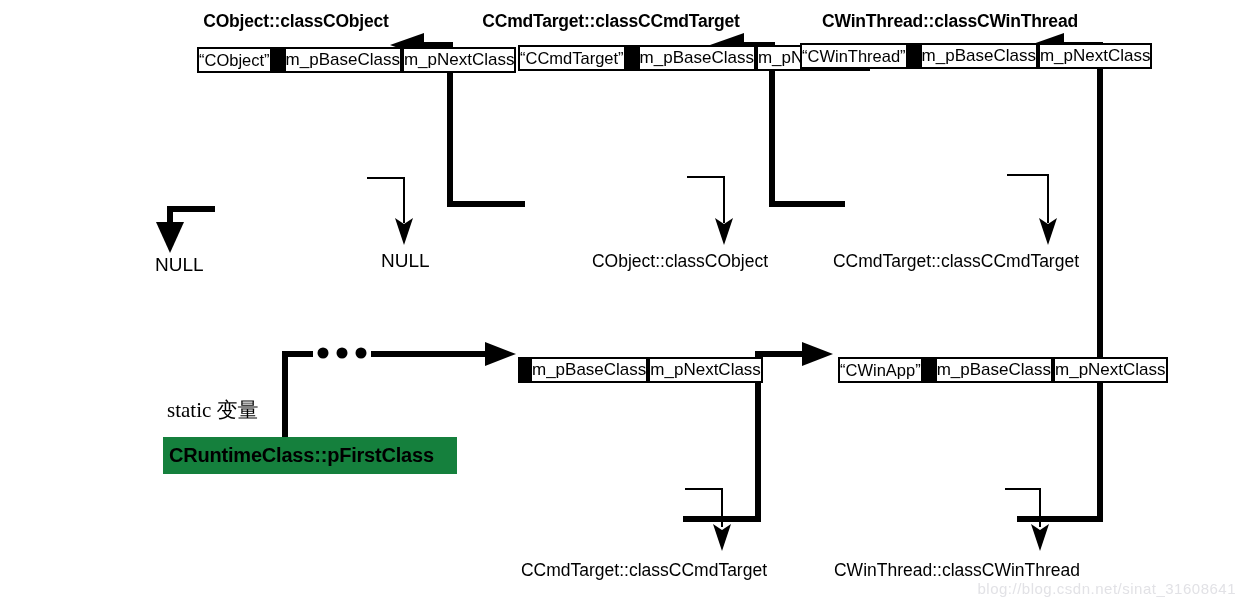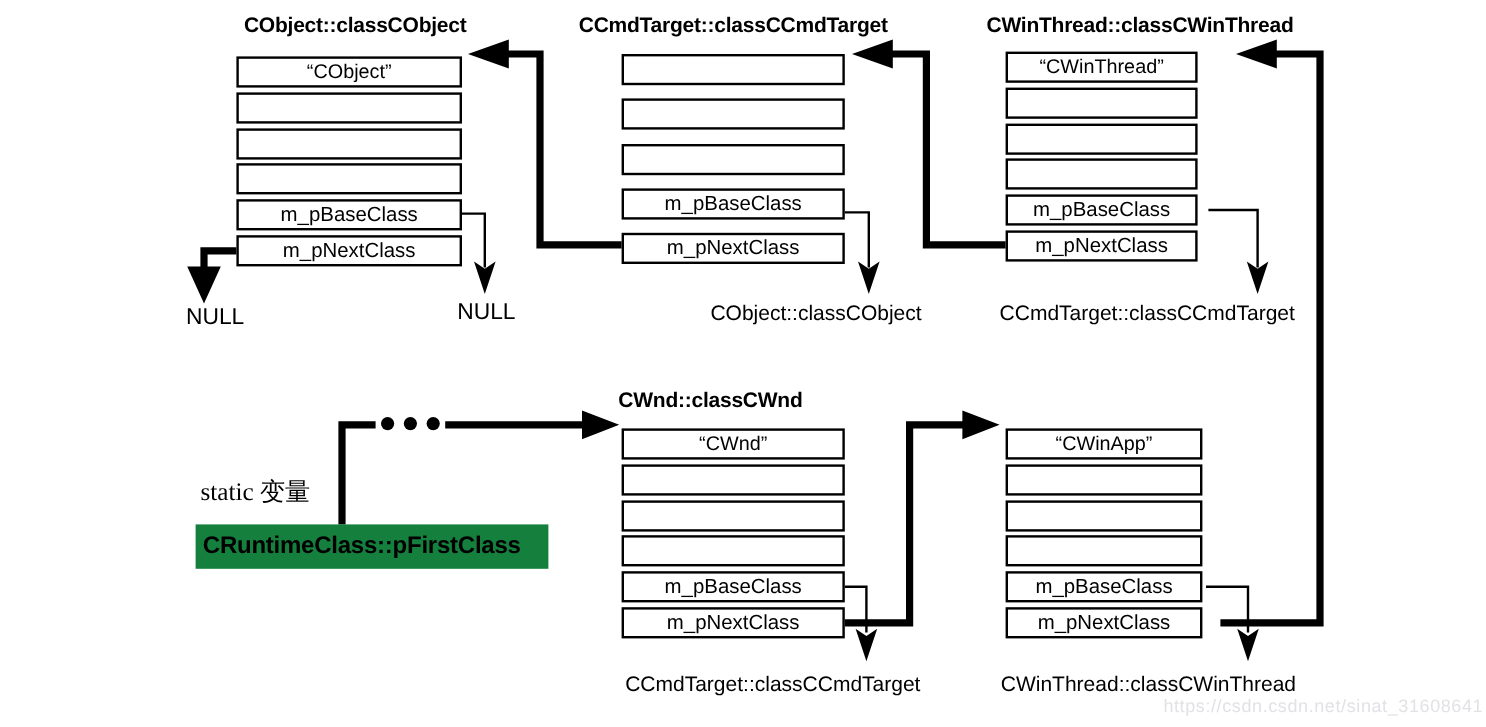"“CObject”" .struct-box { flex-direction: column -> row }
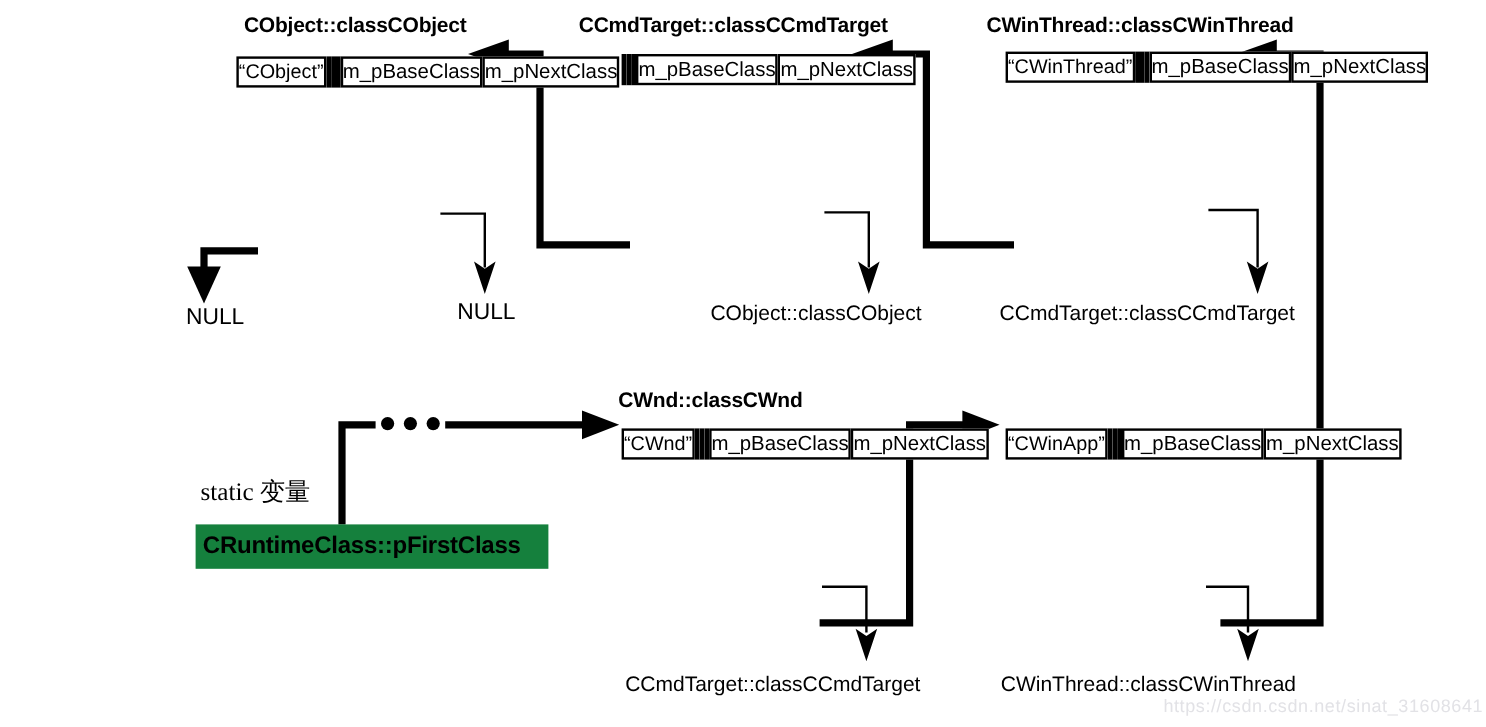"“CCmdTarget”" div.cell { html: none -> <div>“CCmdTarget”</div> }
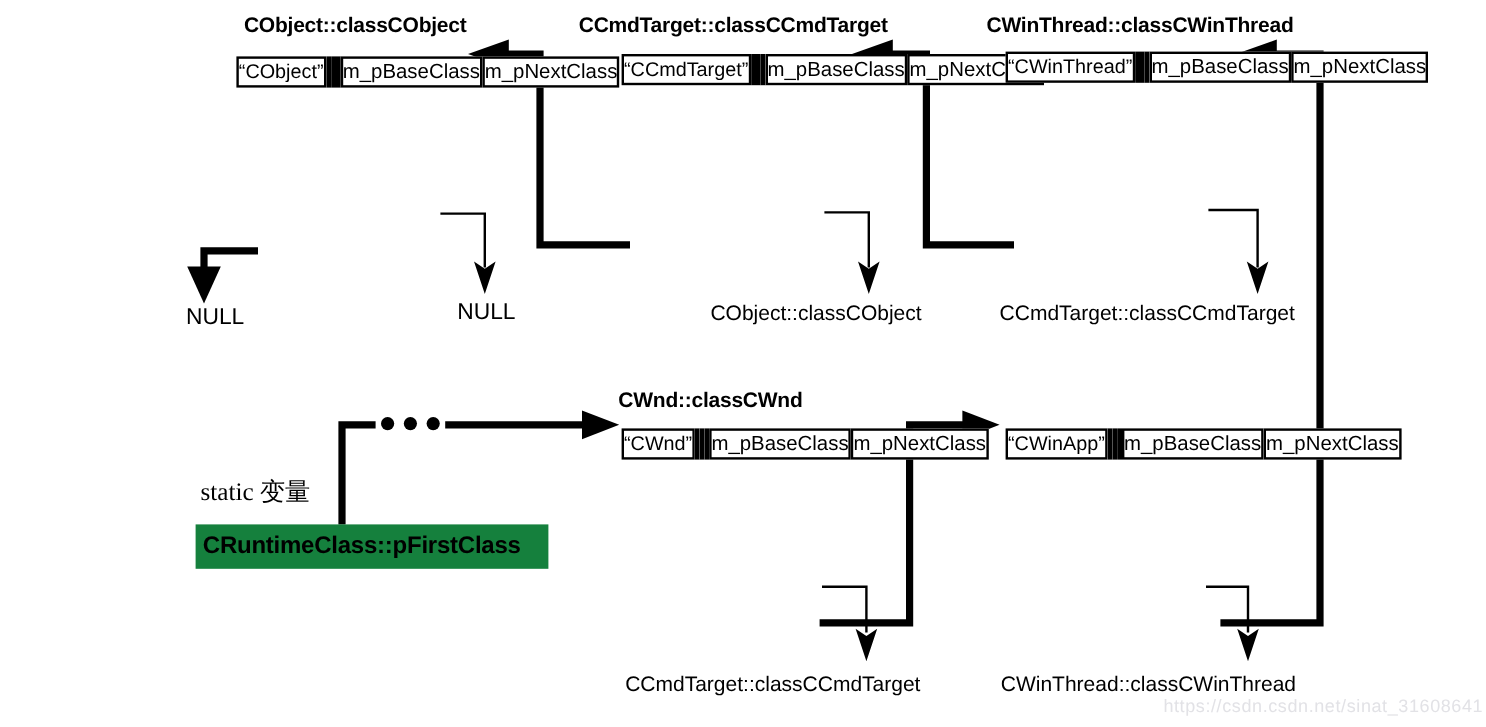"“CWinThread”" div.struct-box { left: 838px -> 800px }
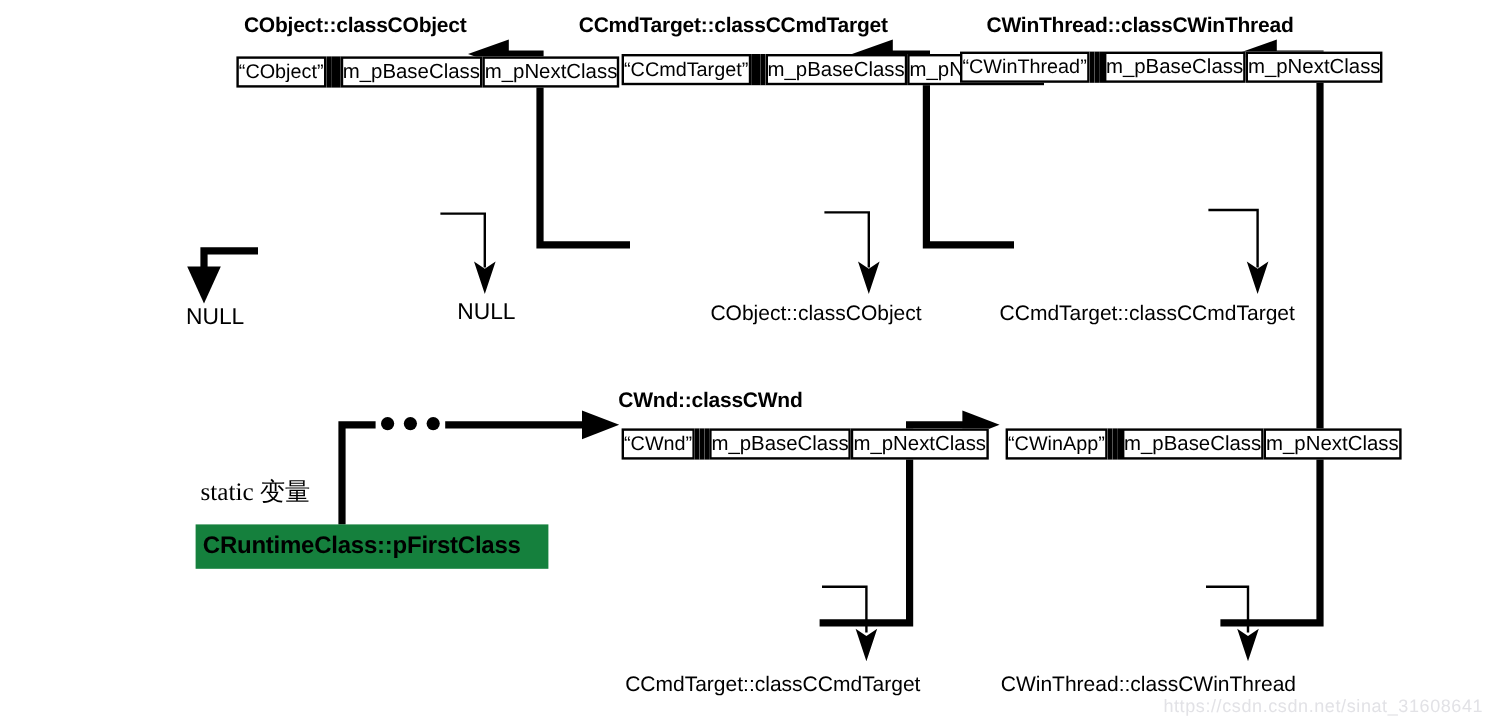"CWnd::classCWnd" div.box-title { html: <div>CWnd::classCWnd</div> -> none }
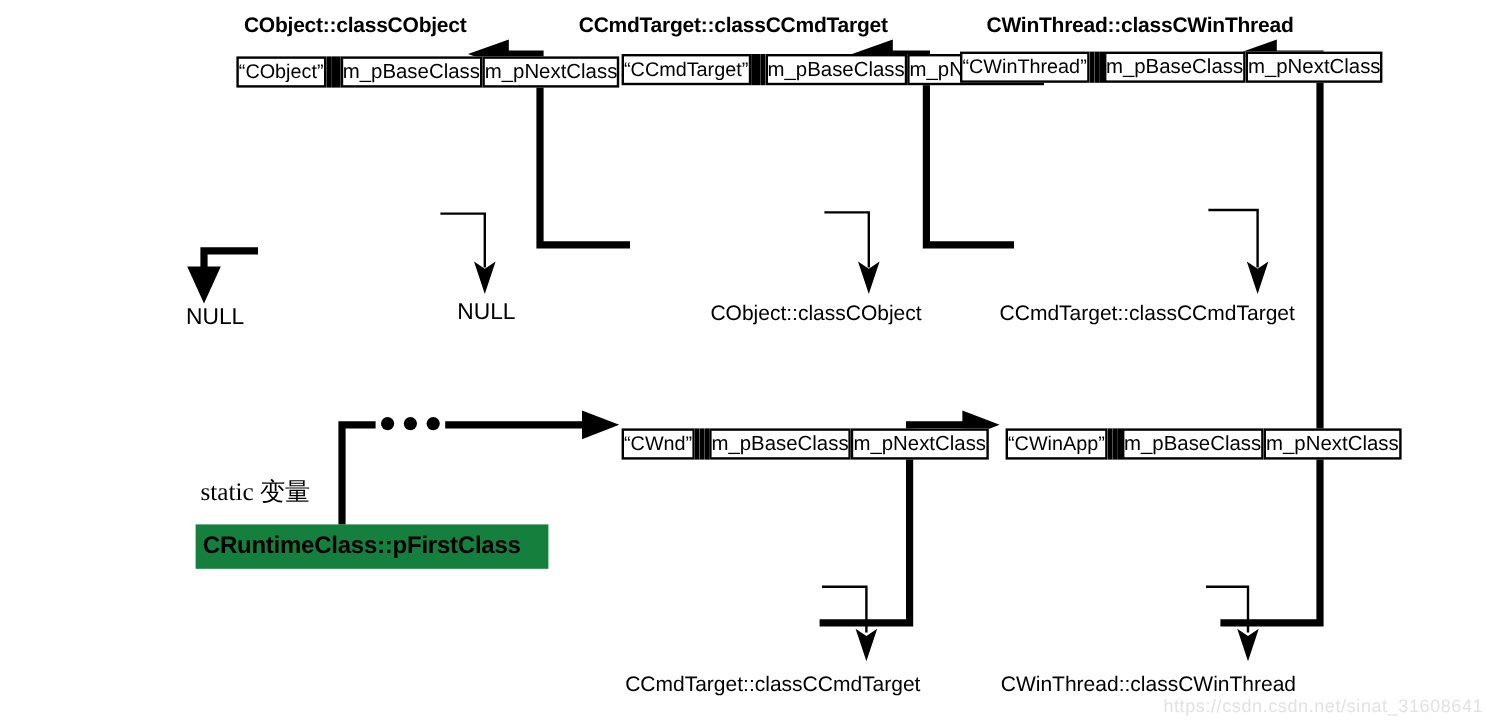"“CWnd”" div.cell { html: <div>“CWnd”</div> -> none }
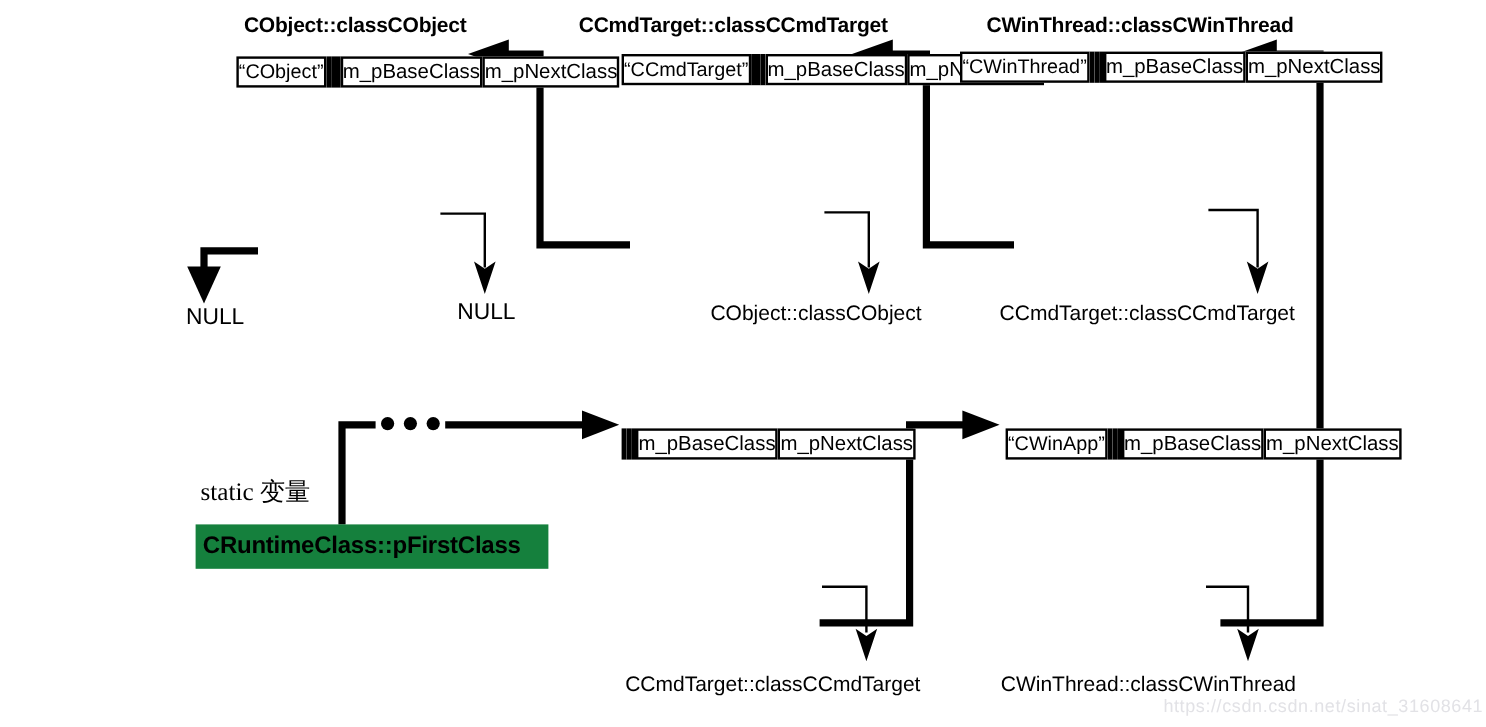"https://csdn.csdn.net/sinat_31608641" div.watermark { text: https://csdn.csdn.net/sinat -> blog://blog.csdn.net/sinat }
